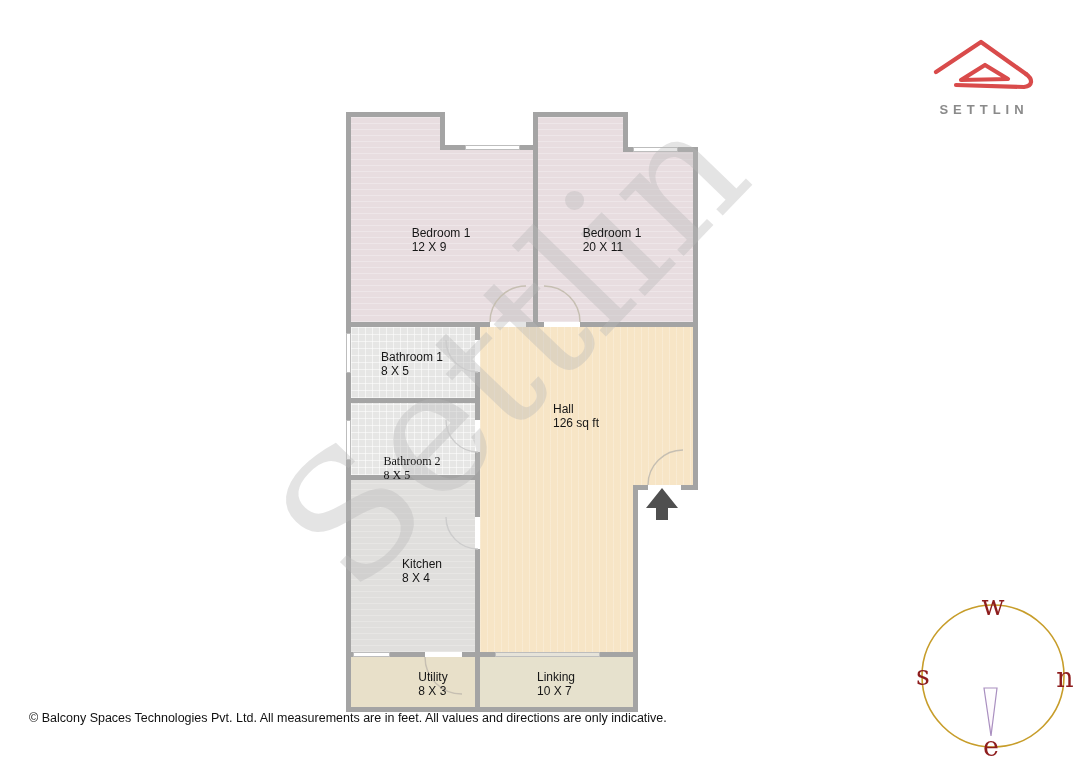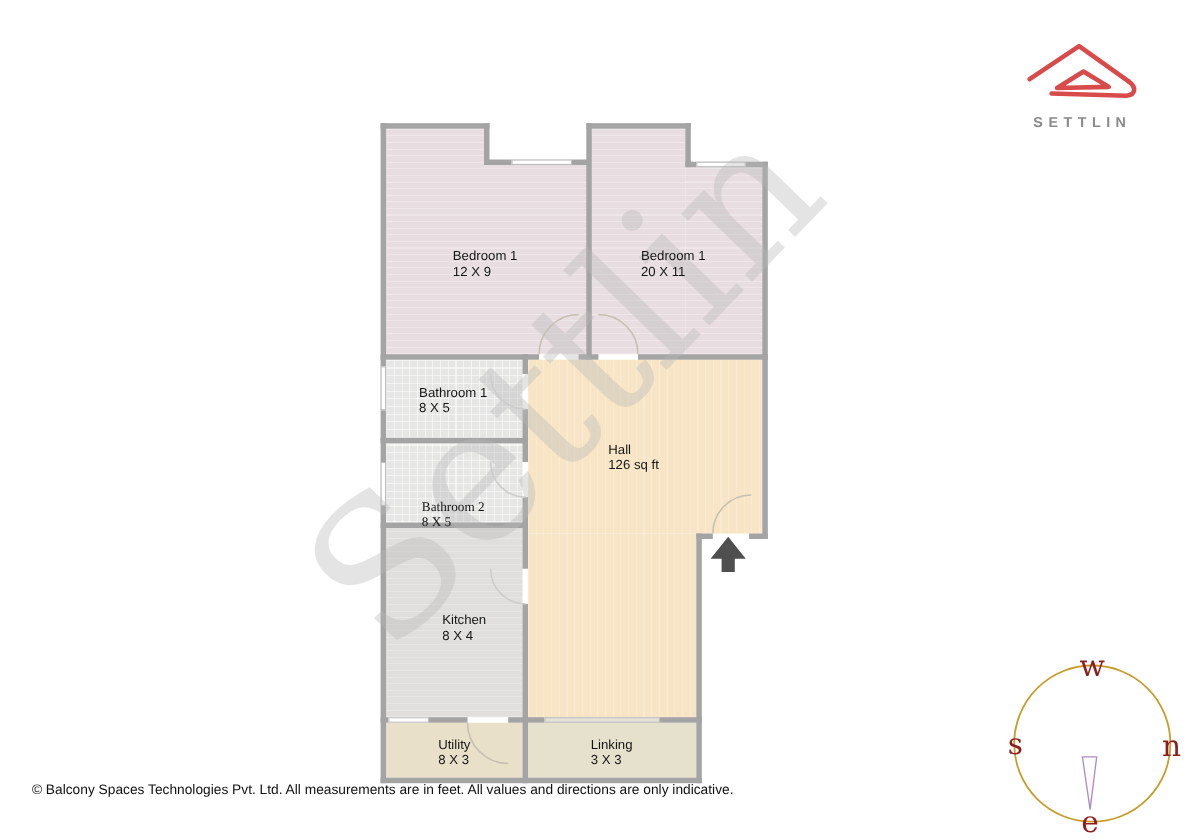"Utility" div.room-label { left: 413px -> 433px }
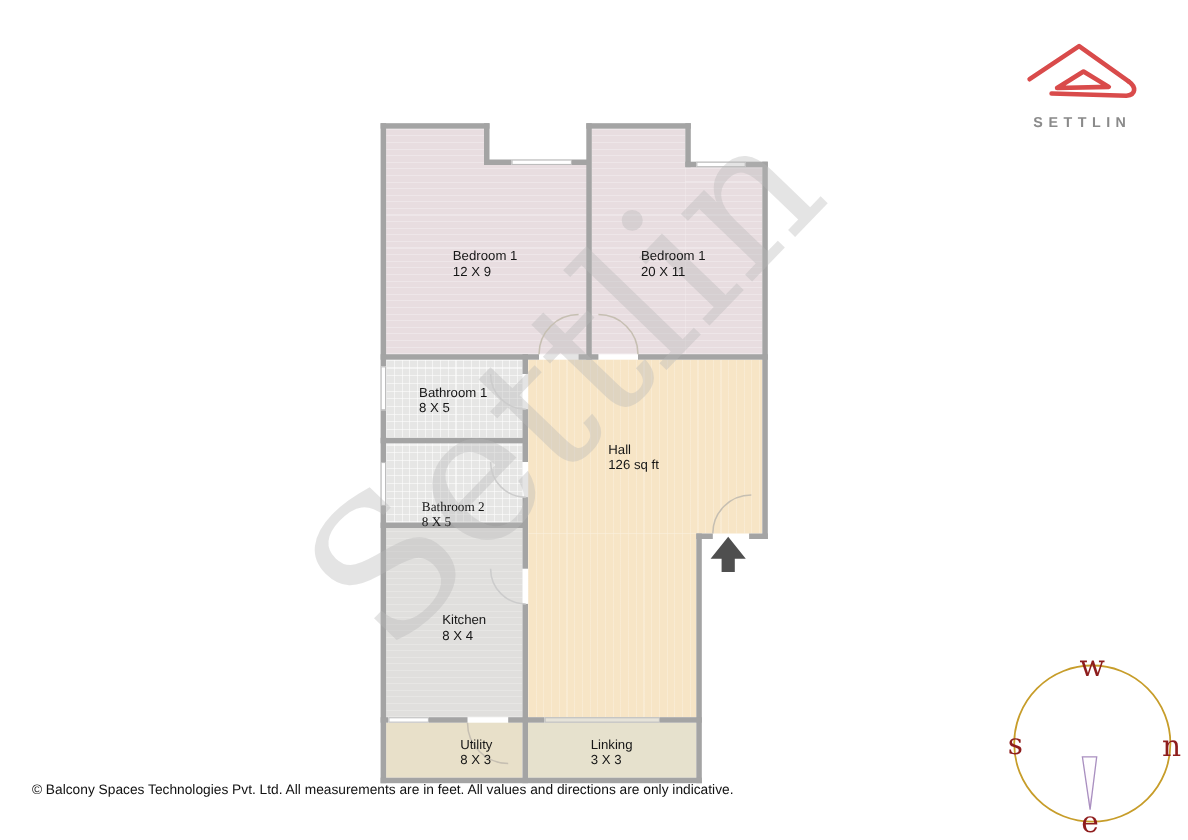"3 X 3" div { text: 3 X 3 -> 10 X 7 }
